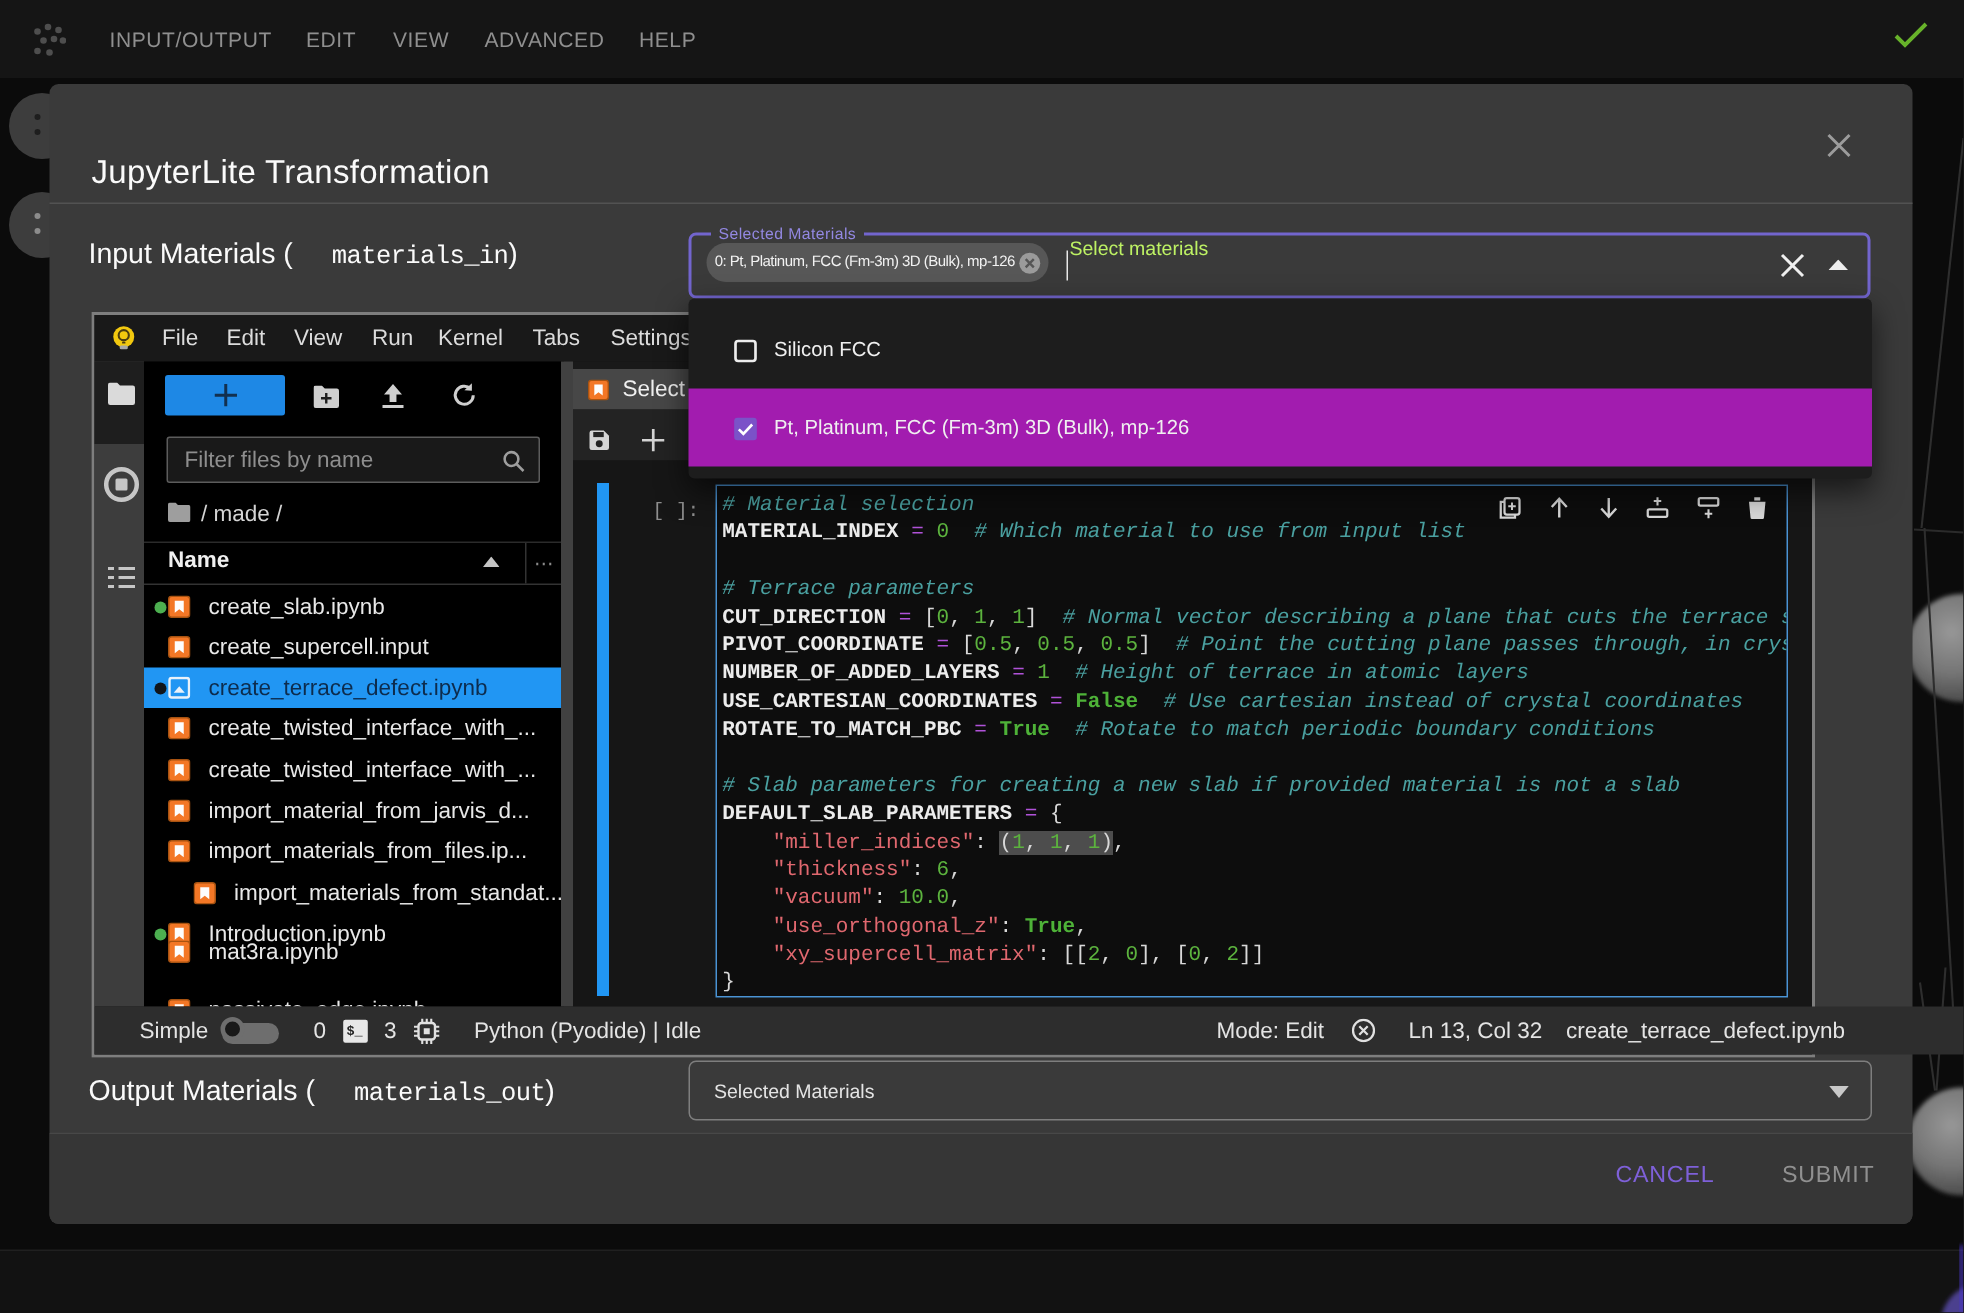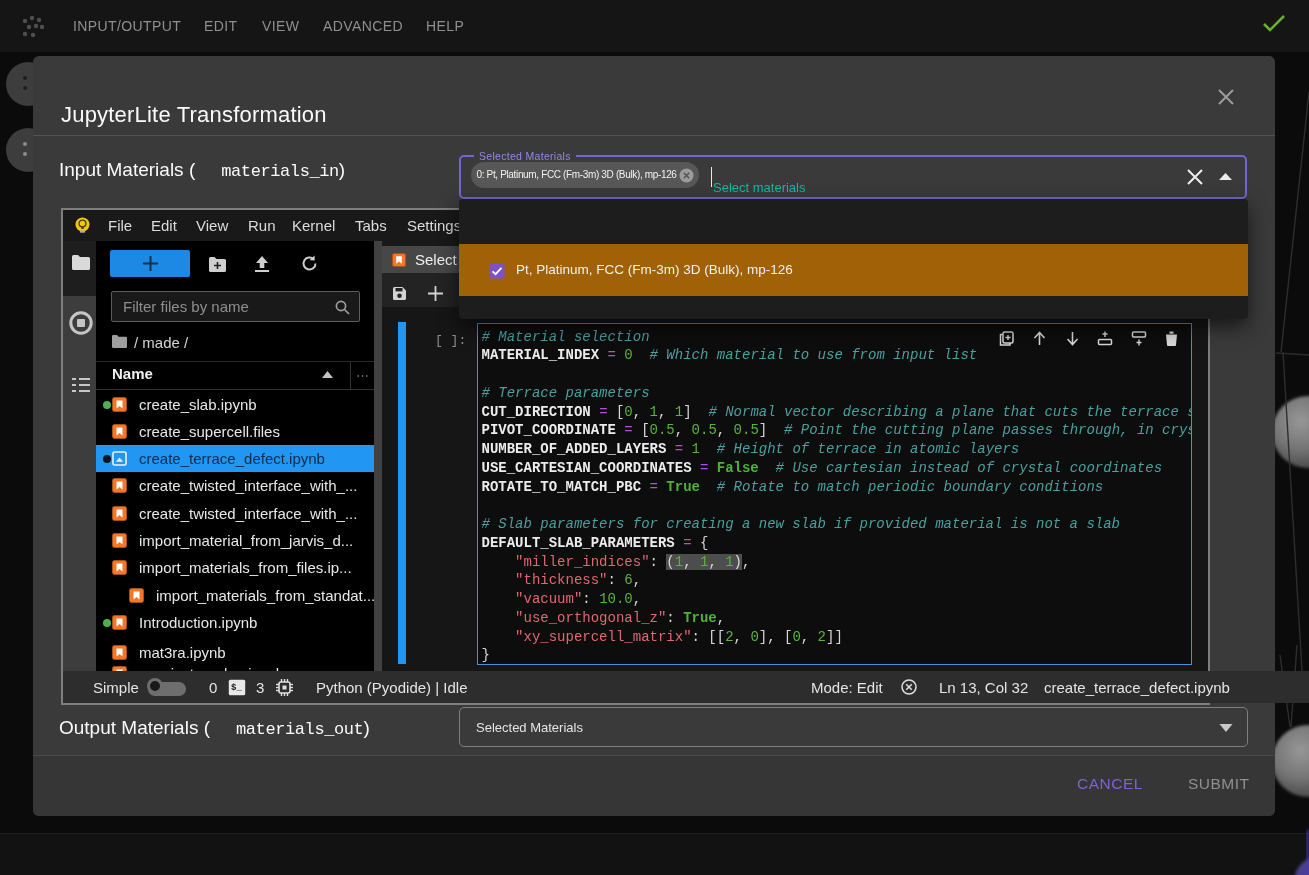"Select materials" #insel-ph { color: #14b8a6 -> #bef264; top: 23px -> 1px }
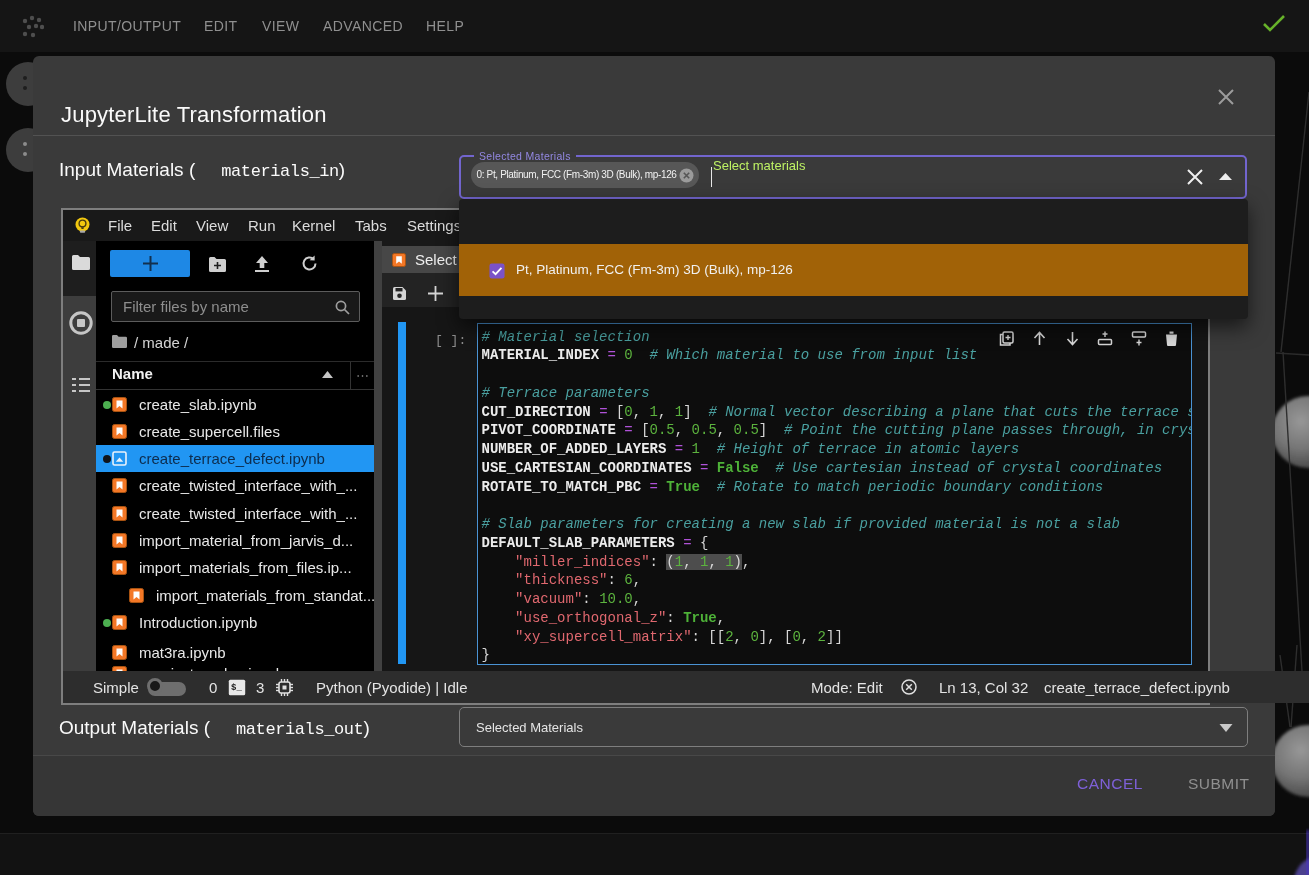"Silicon FCC" div.item { html: none -> <div> <svg> <rect></rect> </svg> <div>Silicon FCC</div> </div> }
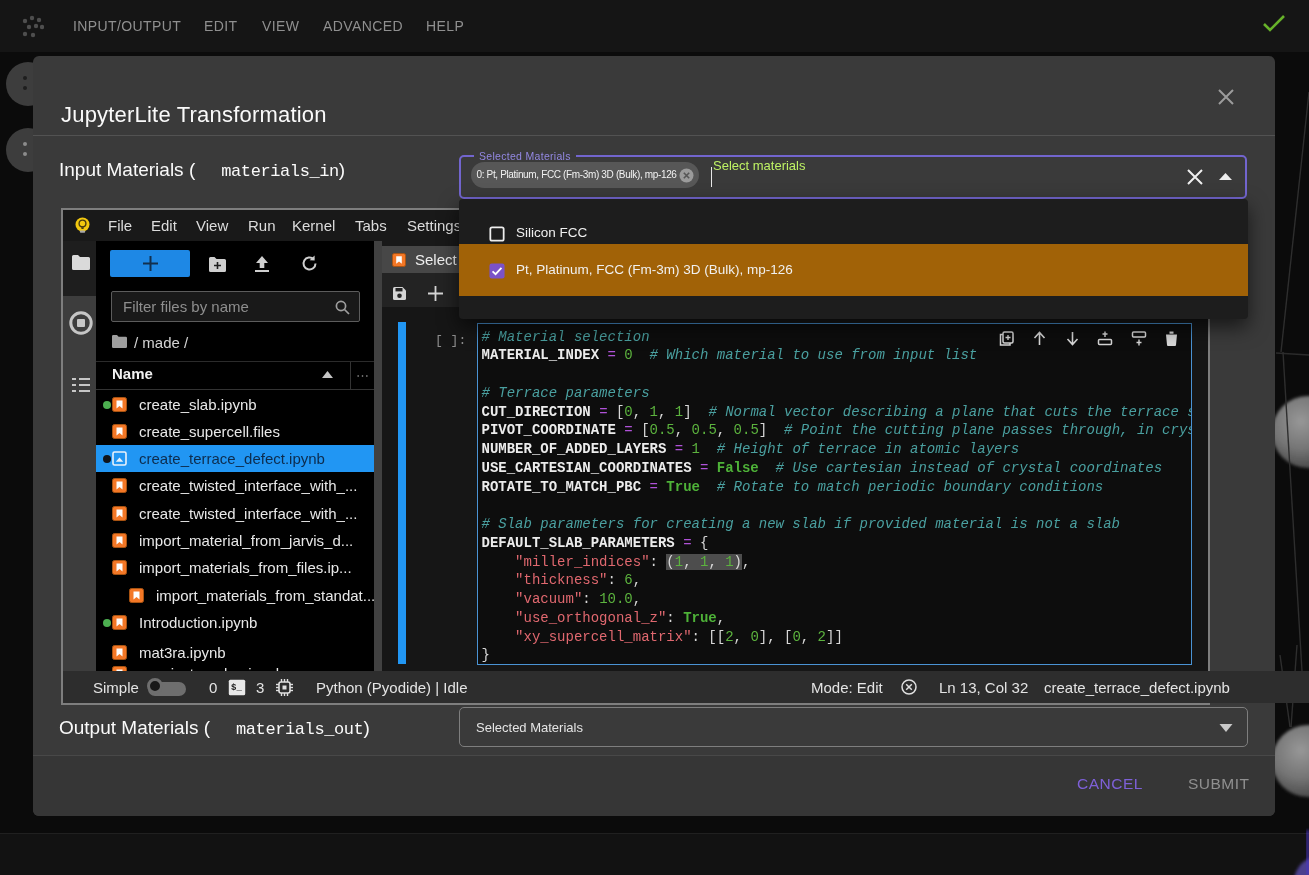"Pt, Platinum, FCC (Fm-3m) 3D" #mi2 { background: #a16207 -> #a21caf; top: 45px -> 60px }
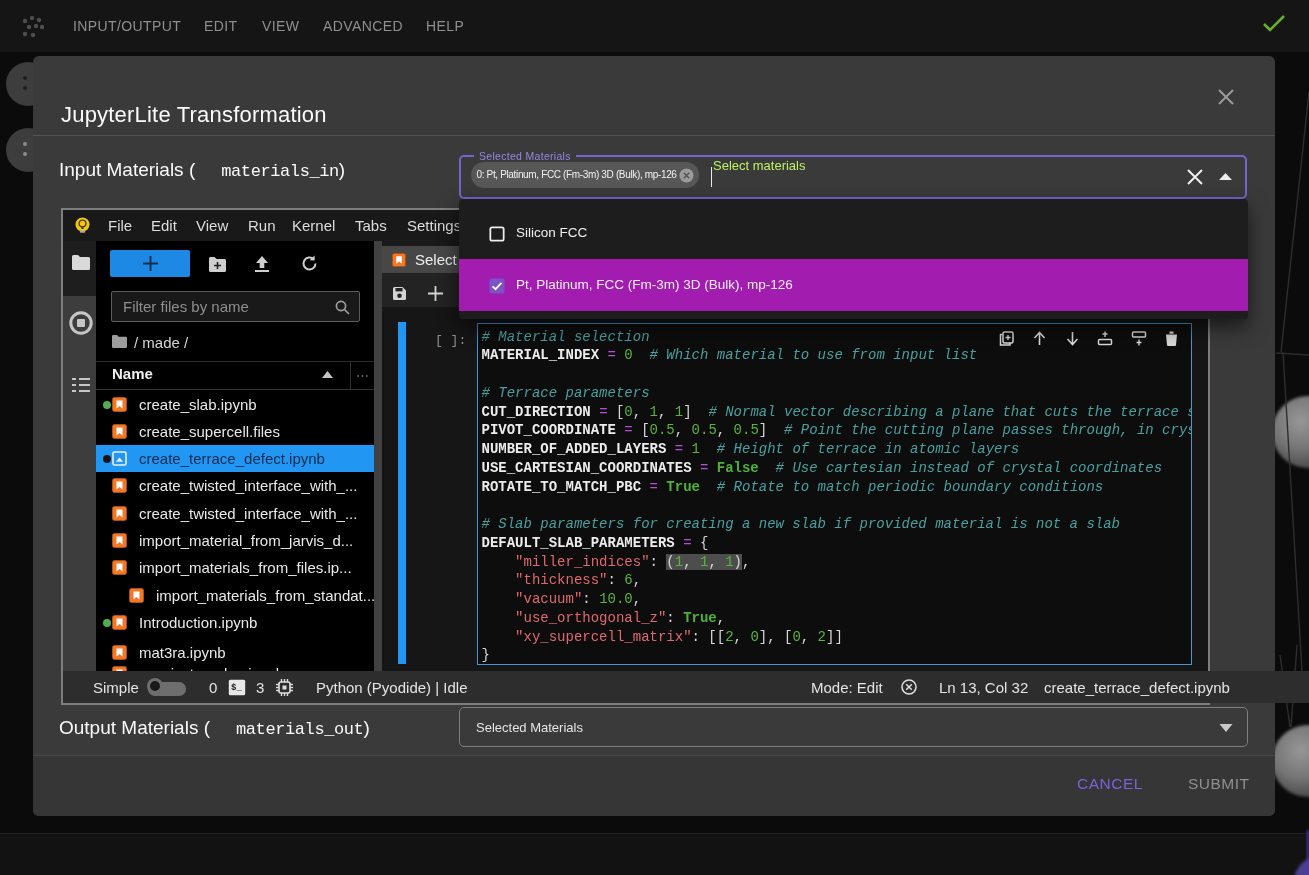"create_supercell.files" span.nm { text: supercell.files -> supercell.input }
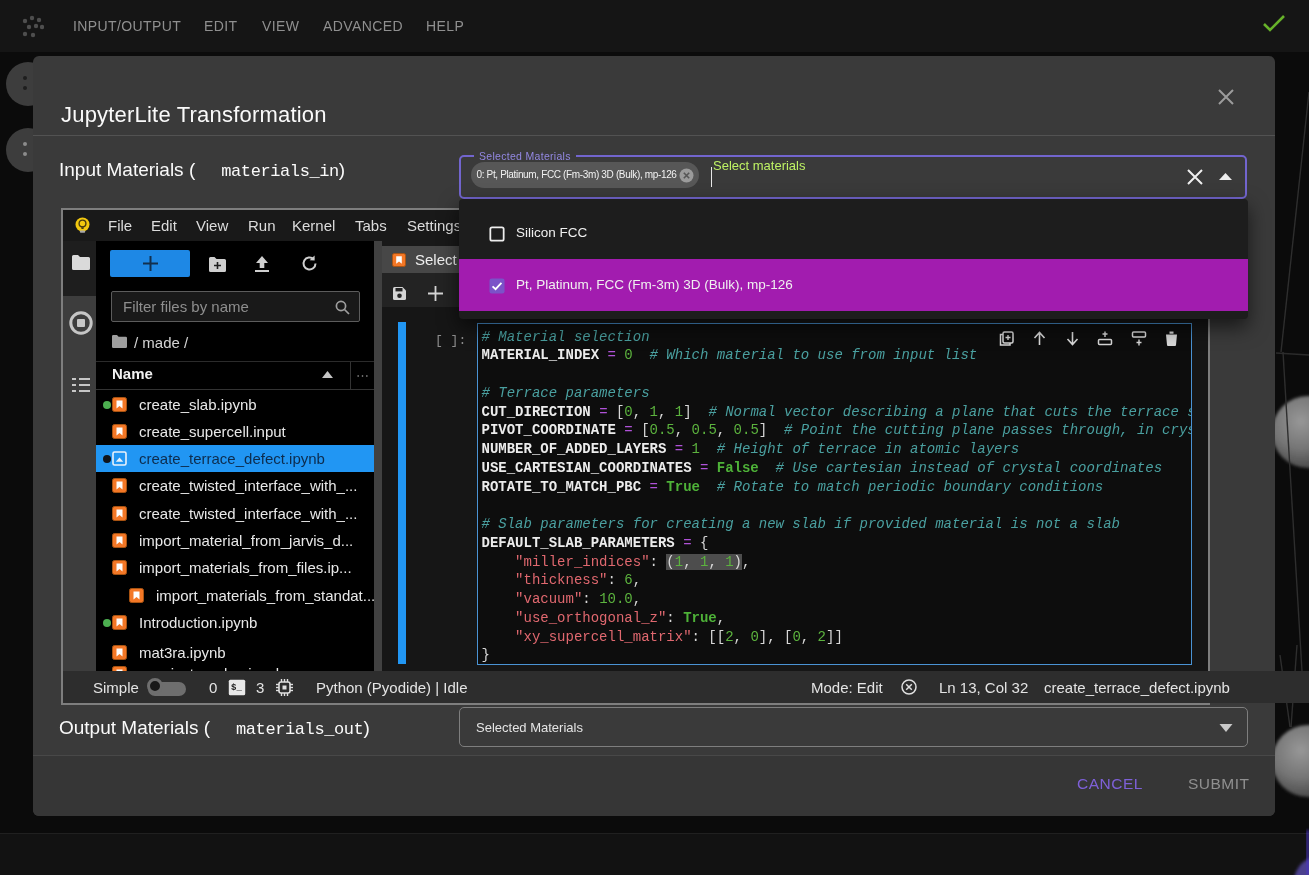"mat3ra.ipynb" div.frow { top: 398px -> 380px }
